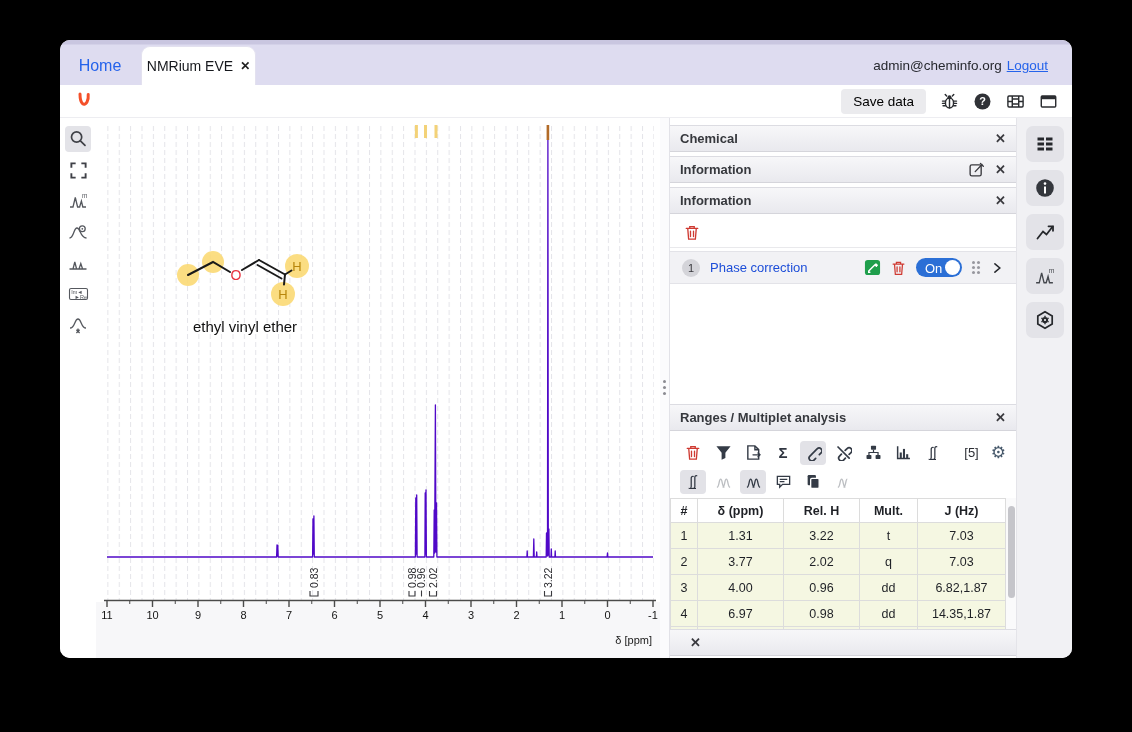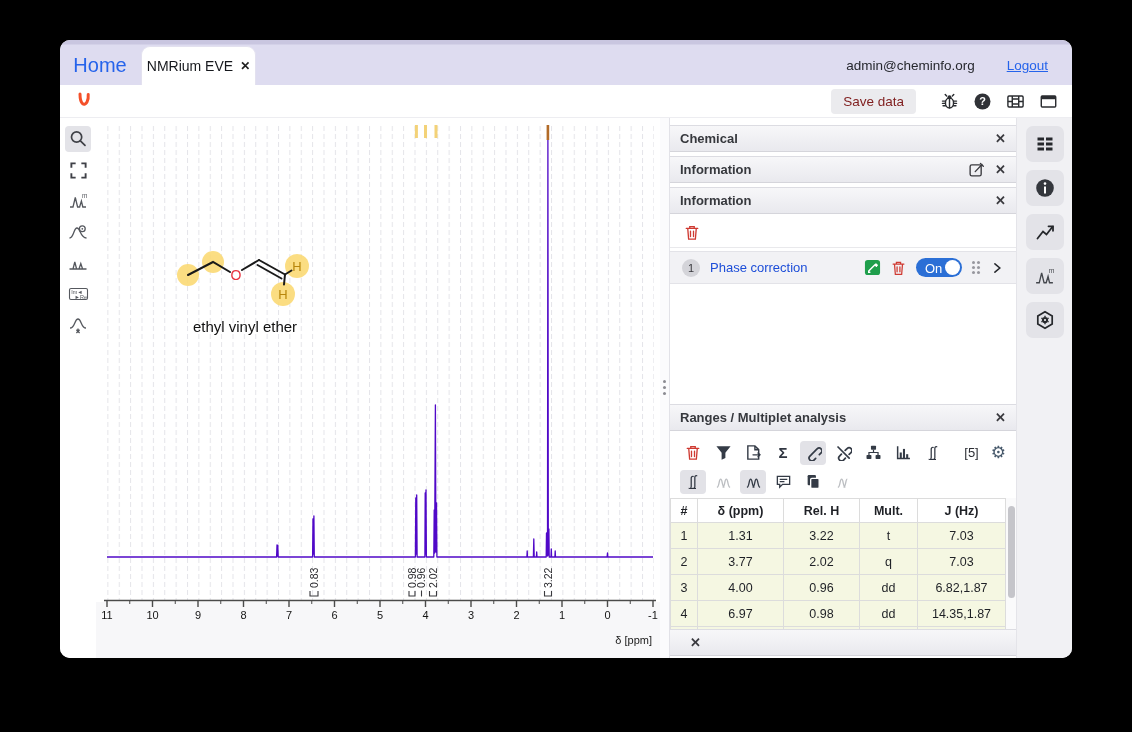"Home" .tab-home { font-size: 20px -> 16px }
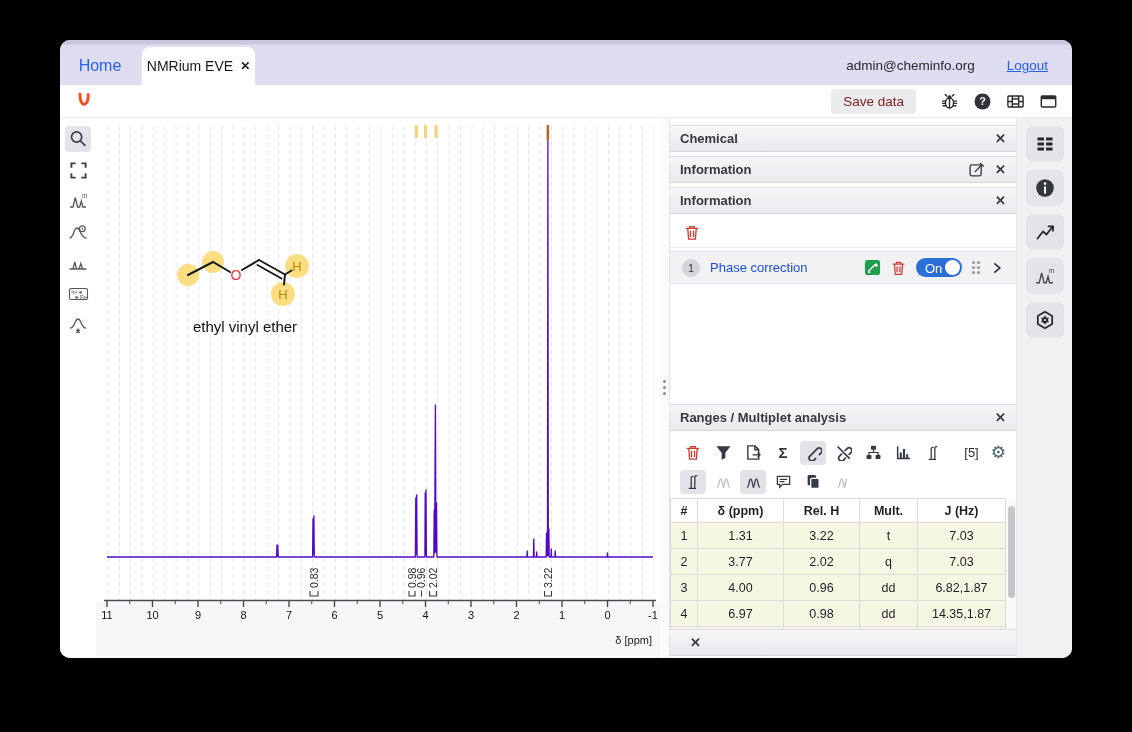"admin@cheminfo.org" .session { gap: 20px -> 5px }
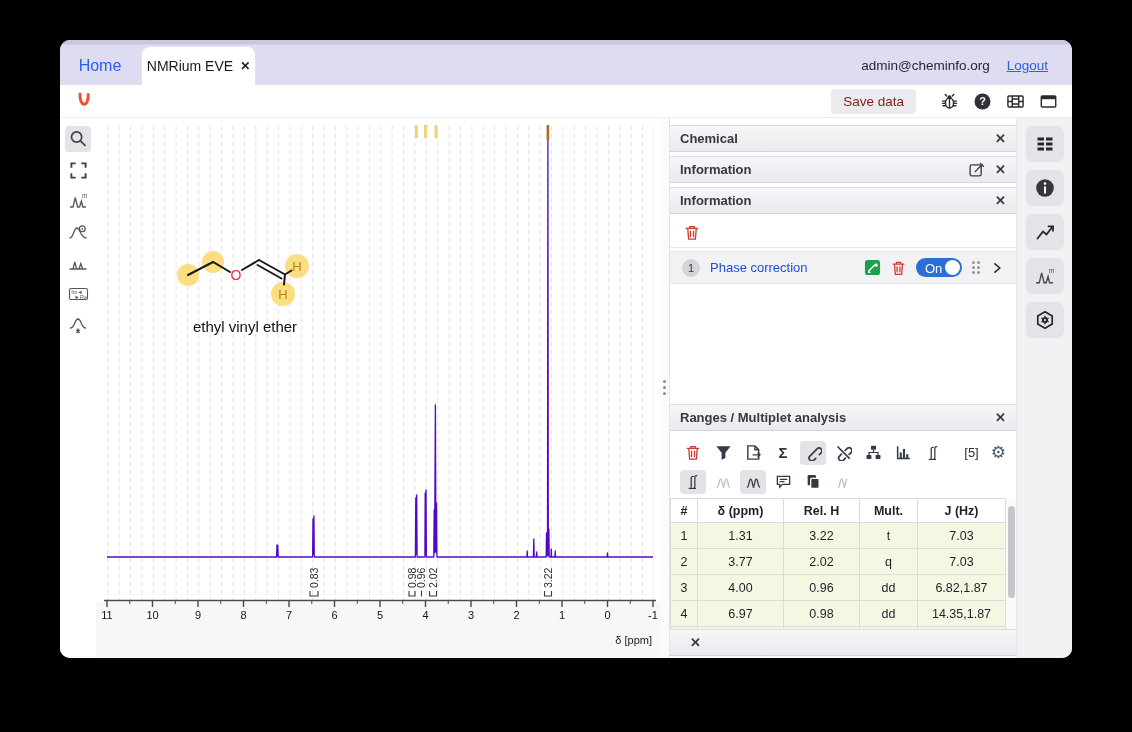"Logout" .logout { margin-left: 12px -> none }
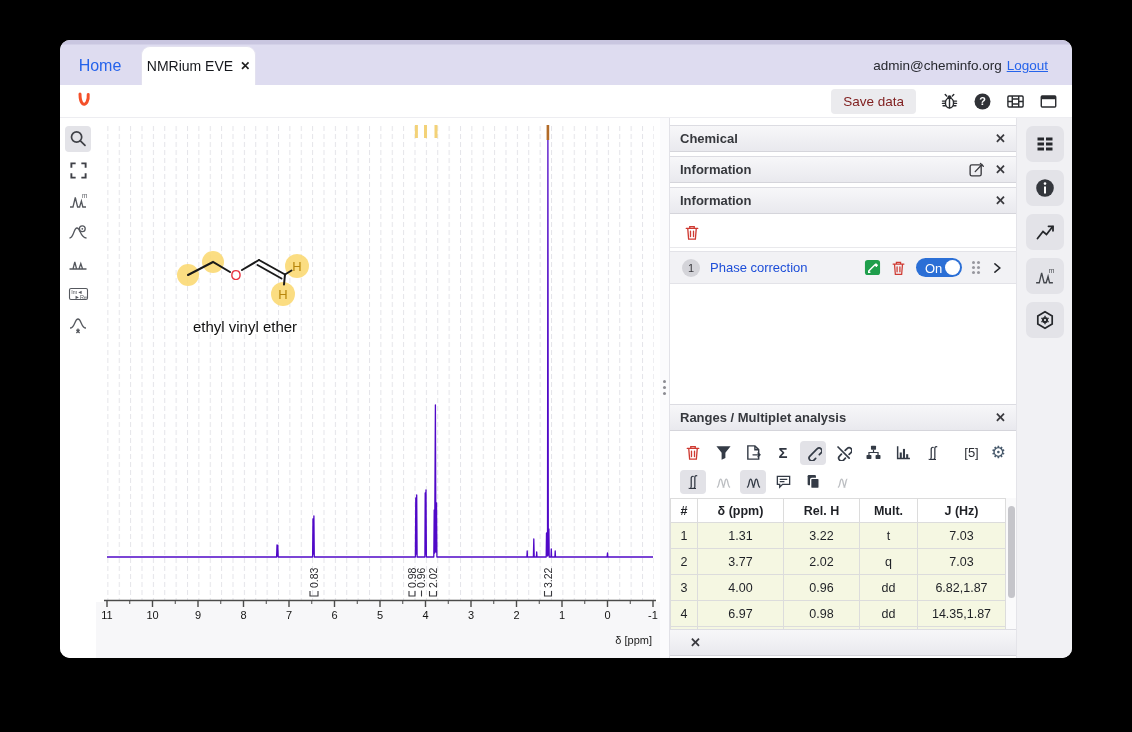"Save data" .save-btn { color: #7f1d1d -> #000000; margin-right: 10px -> none }
